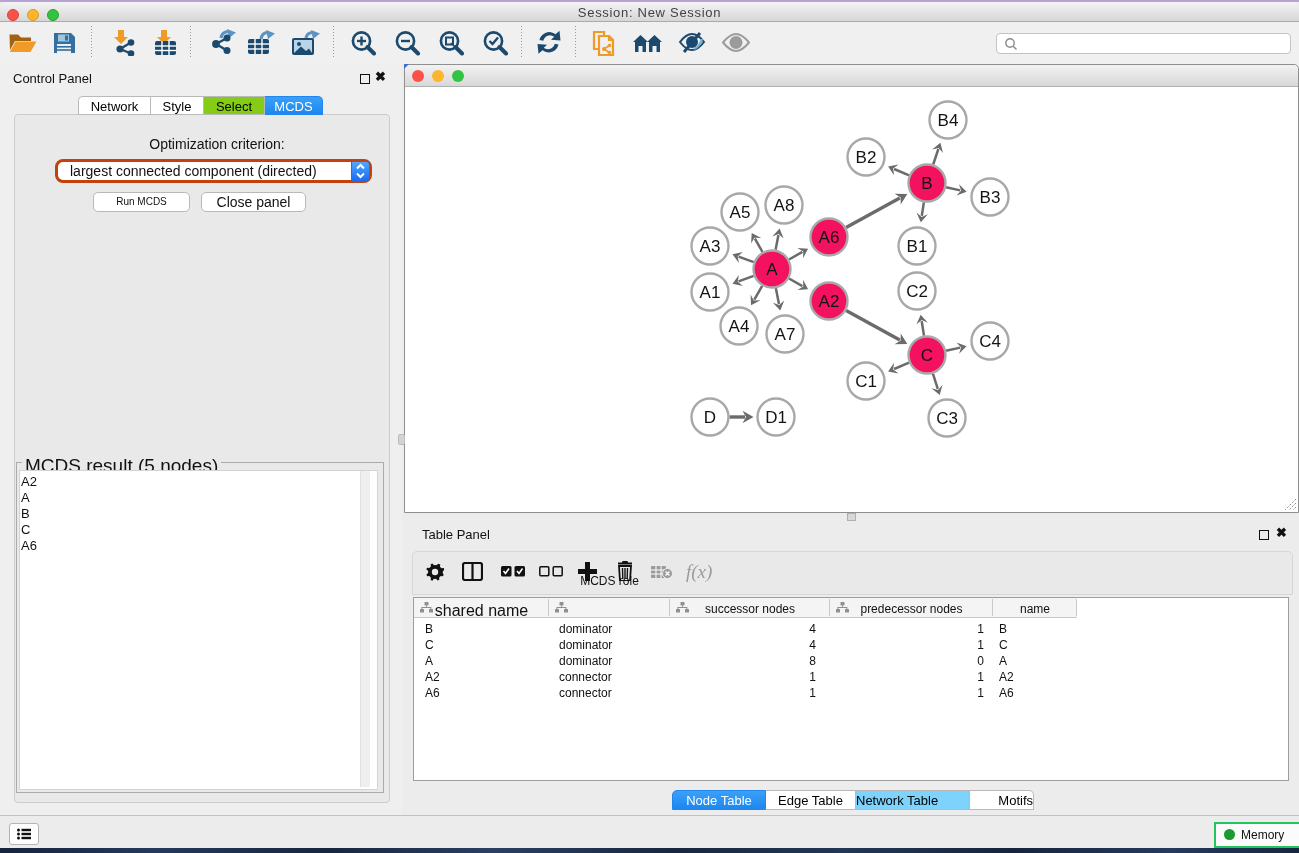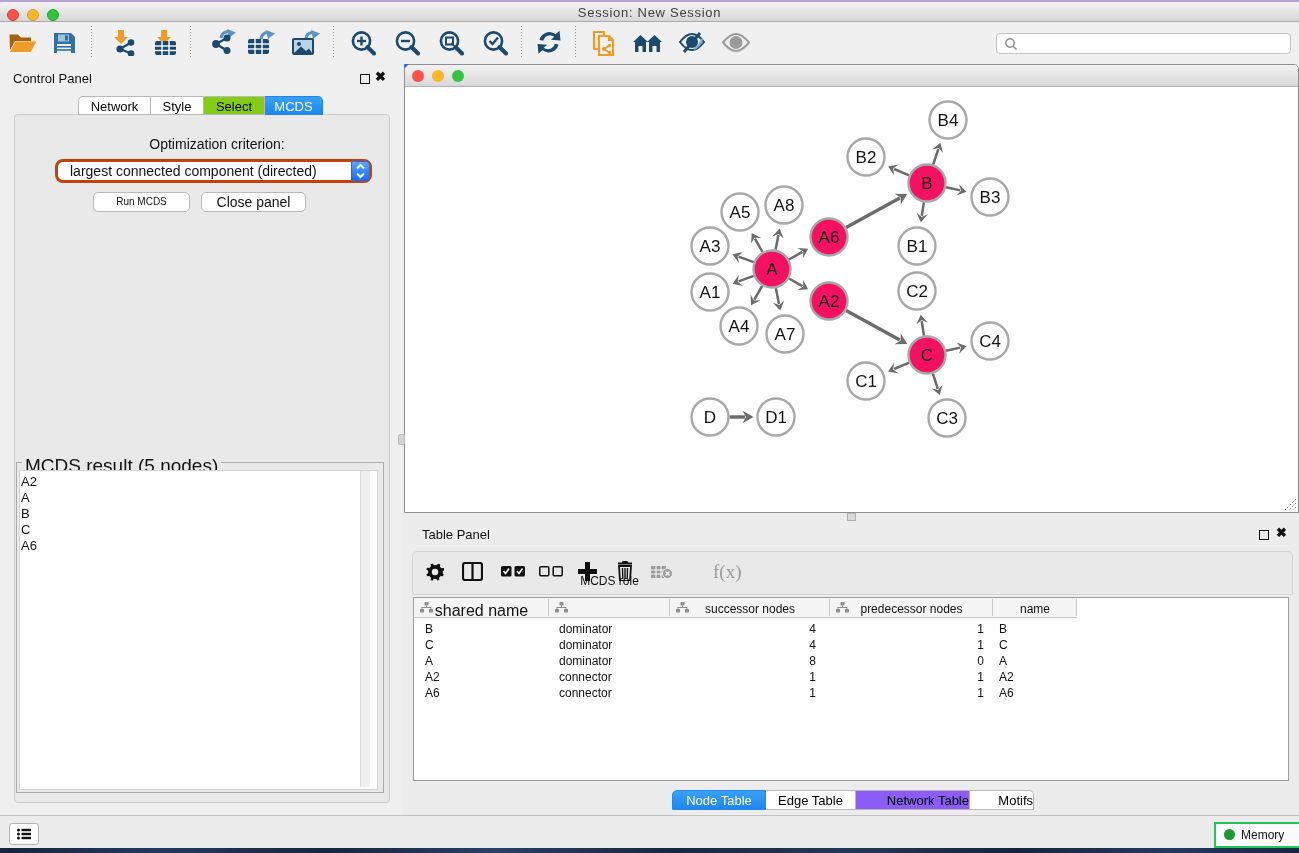"f(x)" div.abs { font-style: none -> italic; margin-left: 27px -> none }
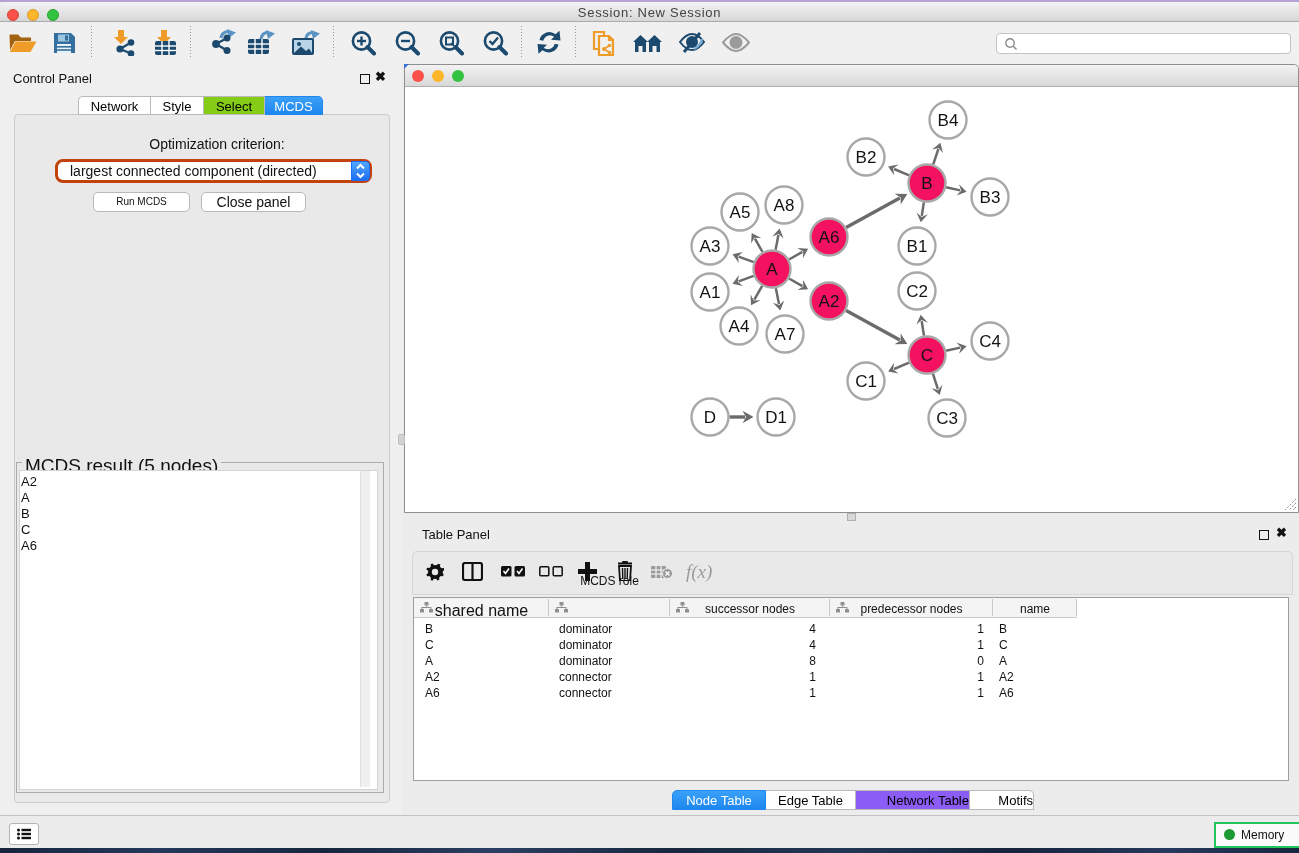"Network Table" div { background: #8b5cf6 -> #7dd3fc; text-align: right -> left }
